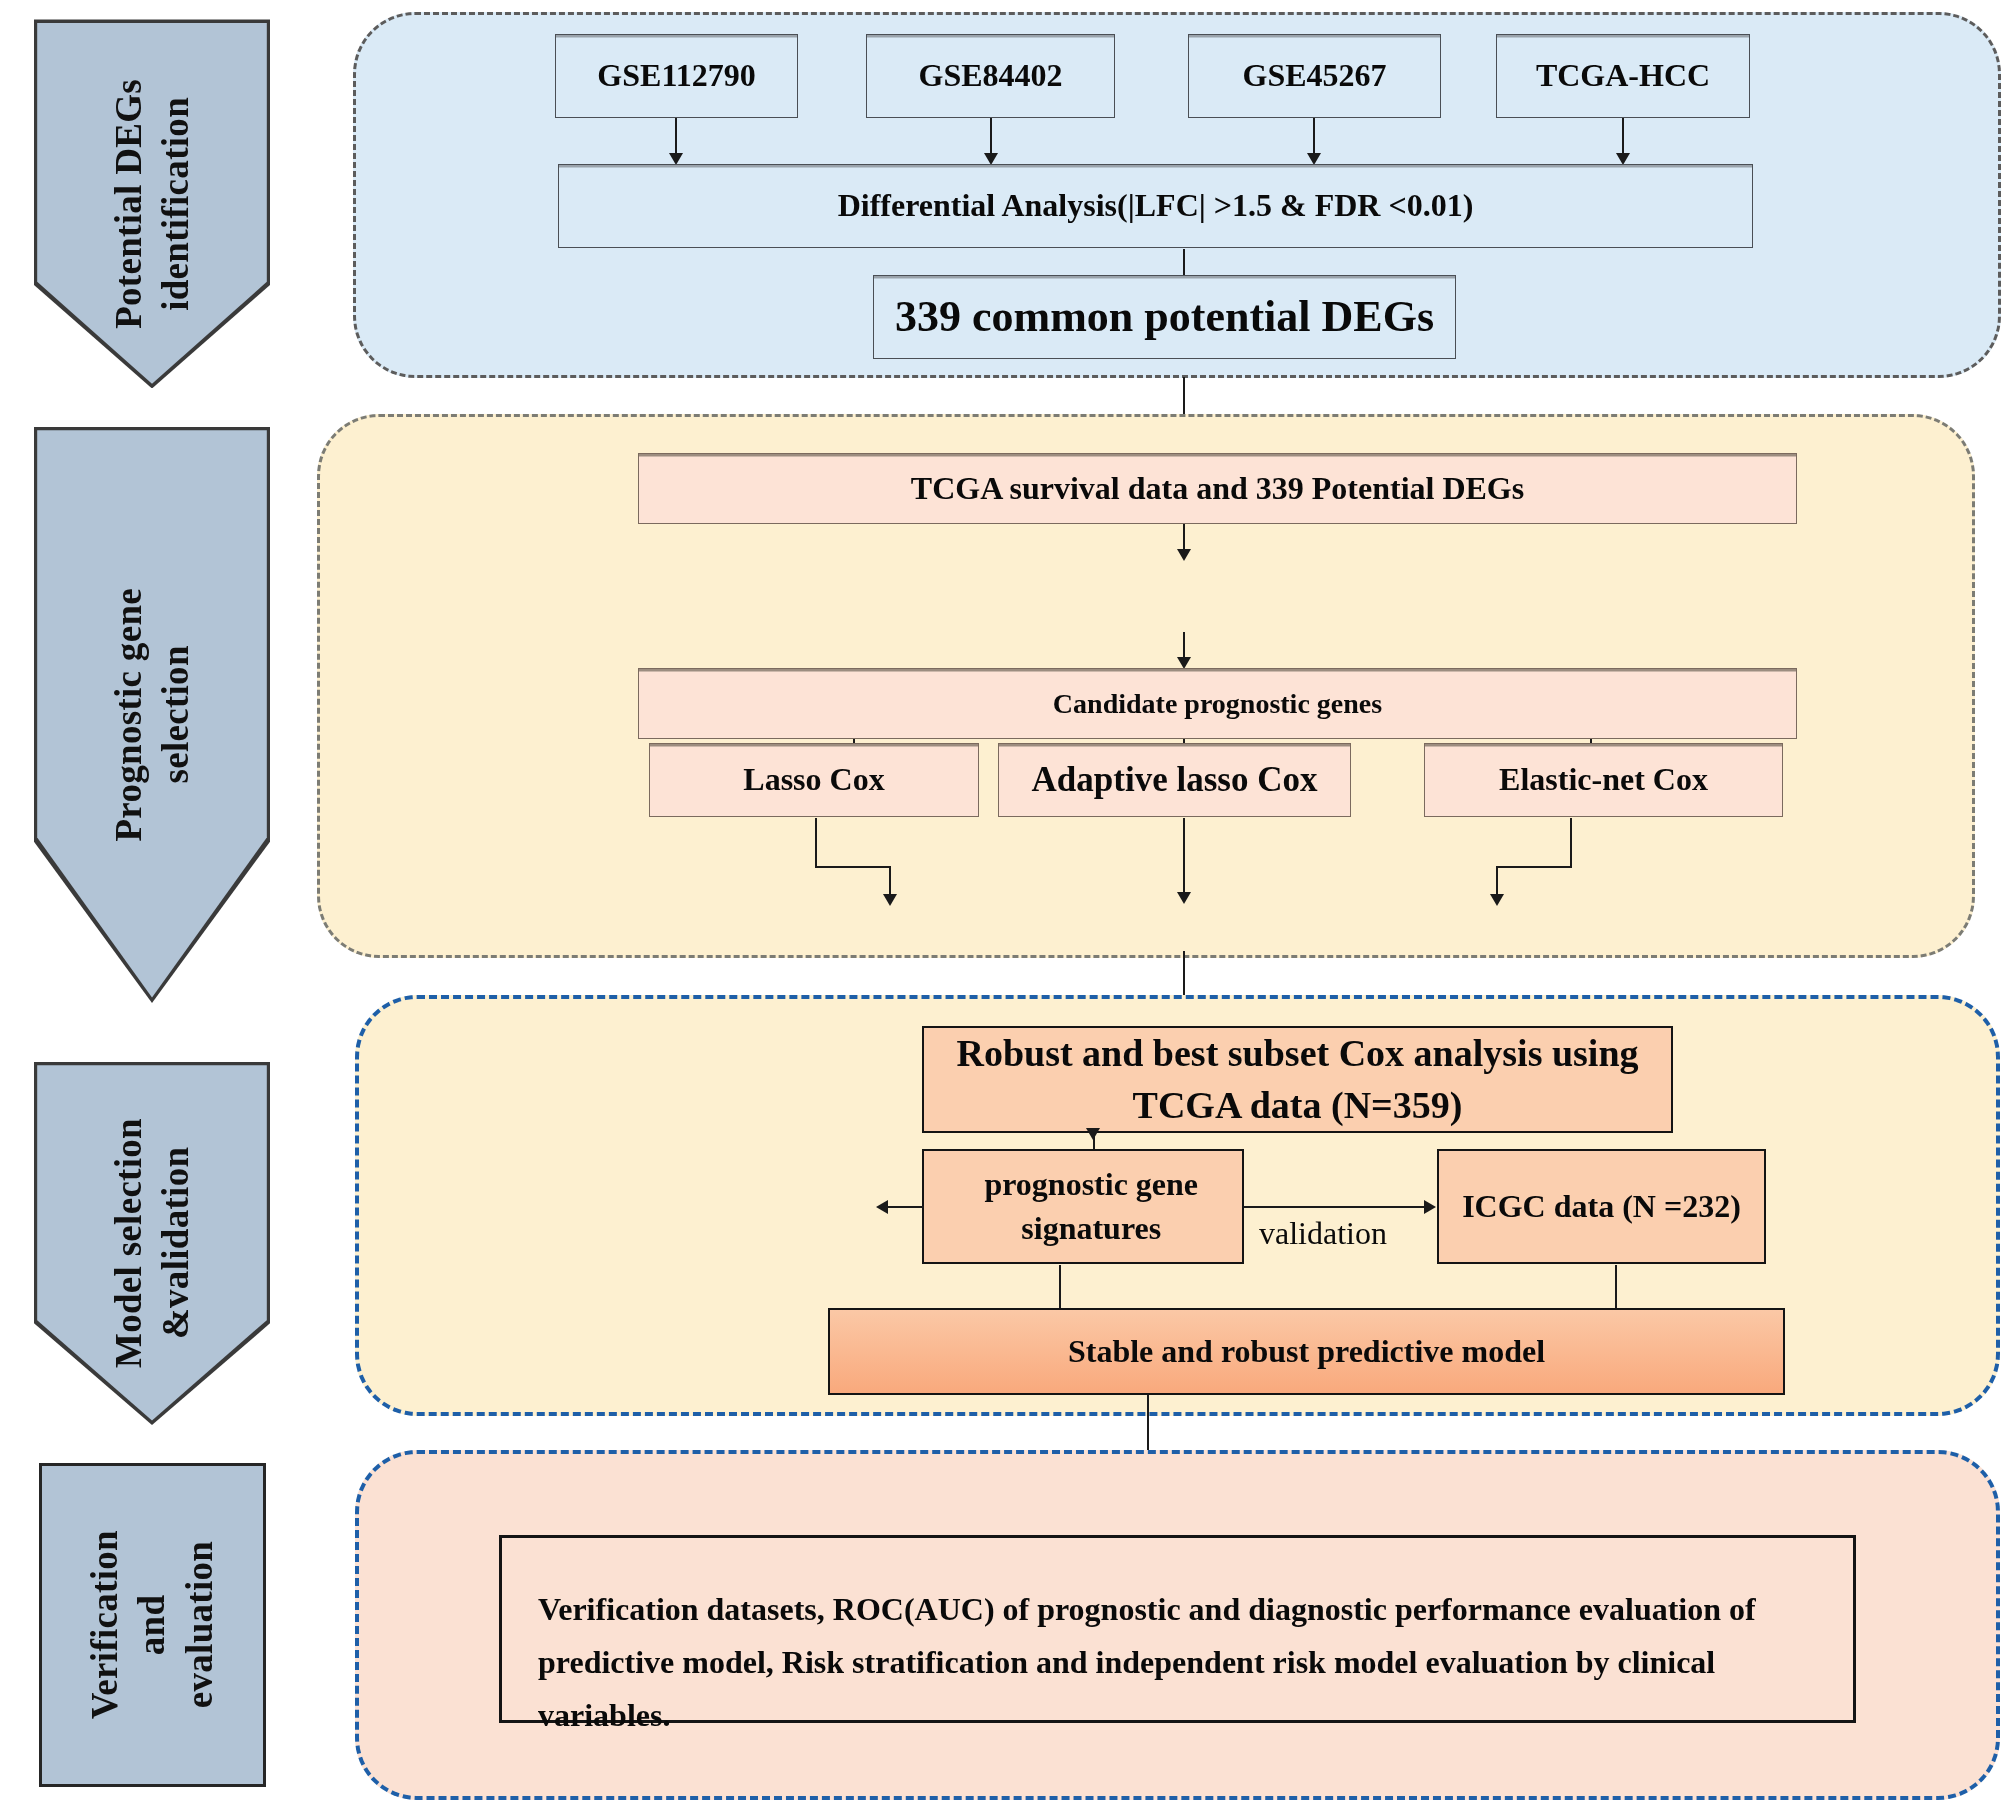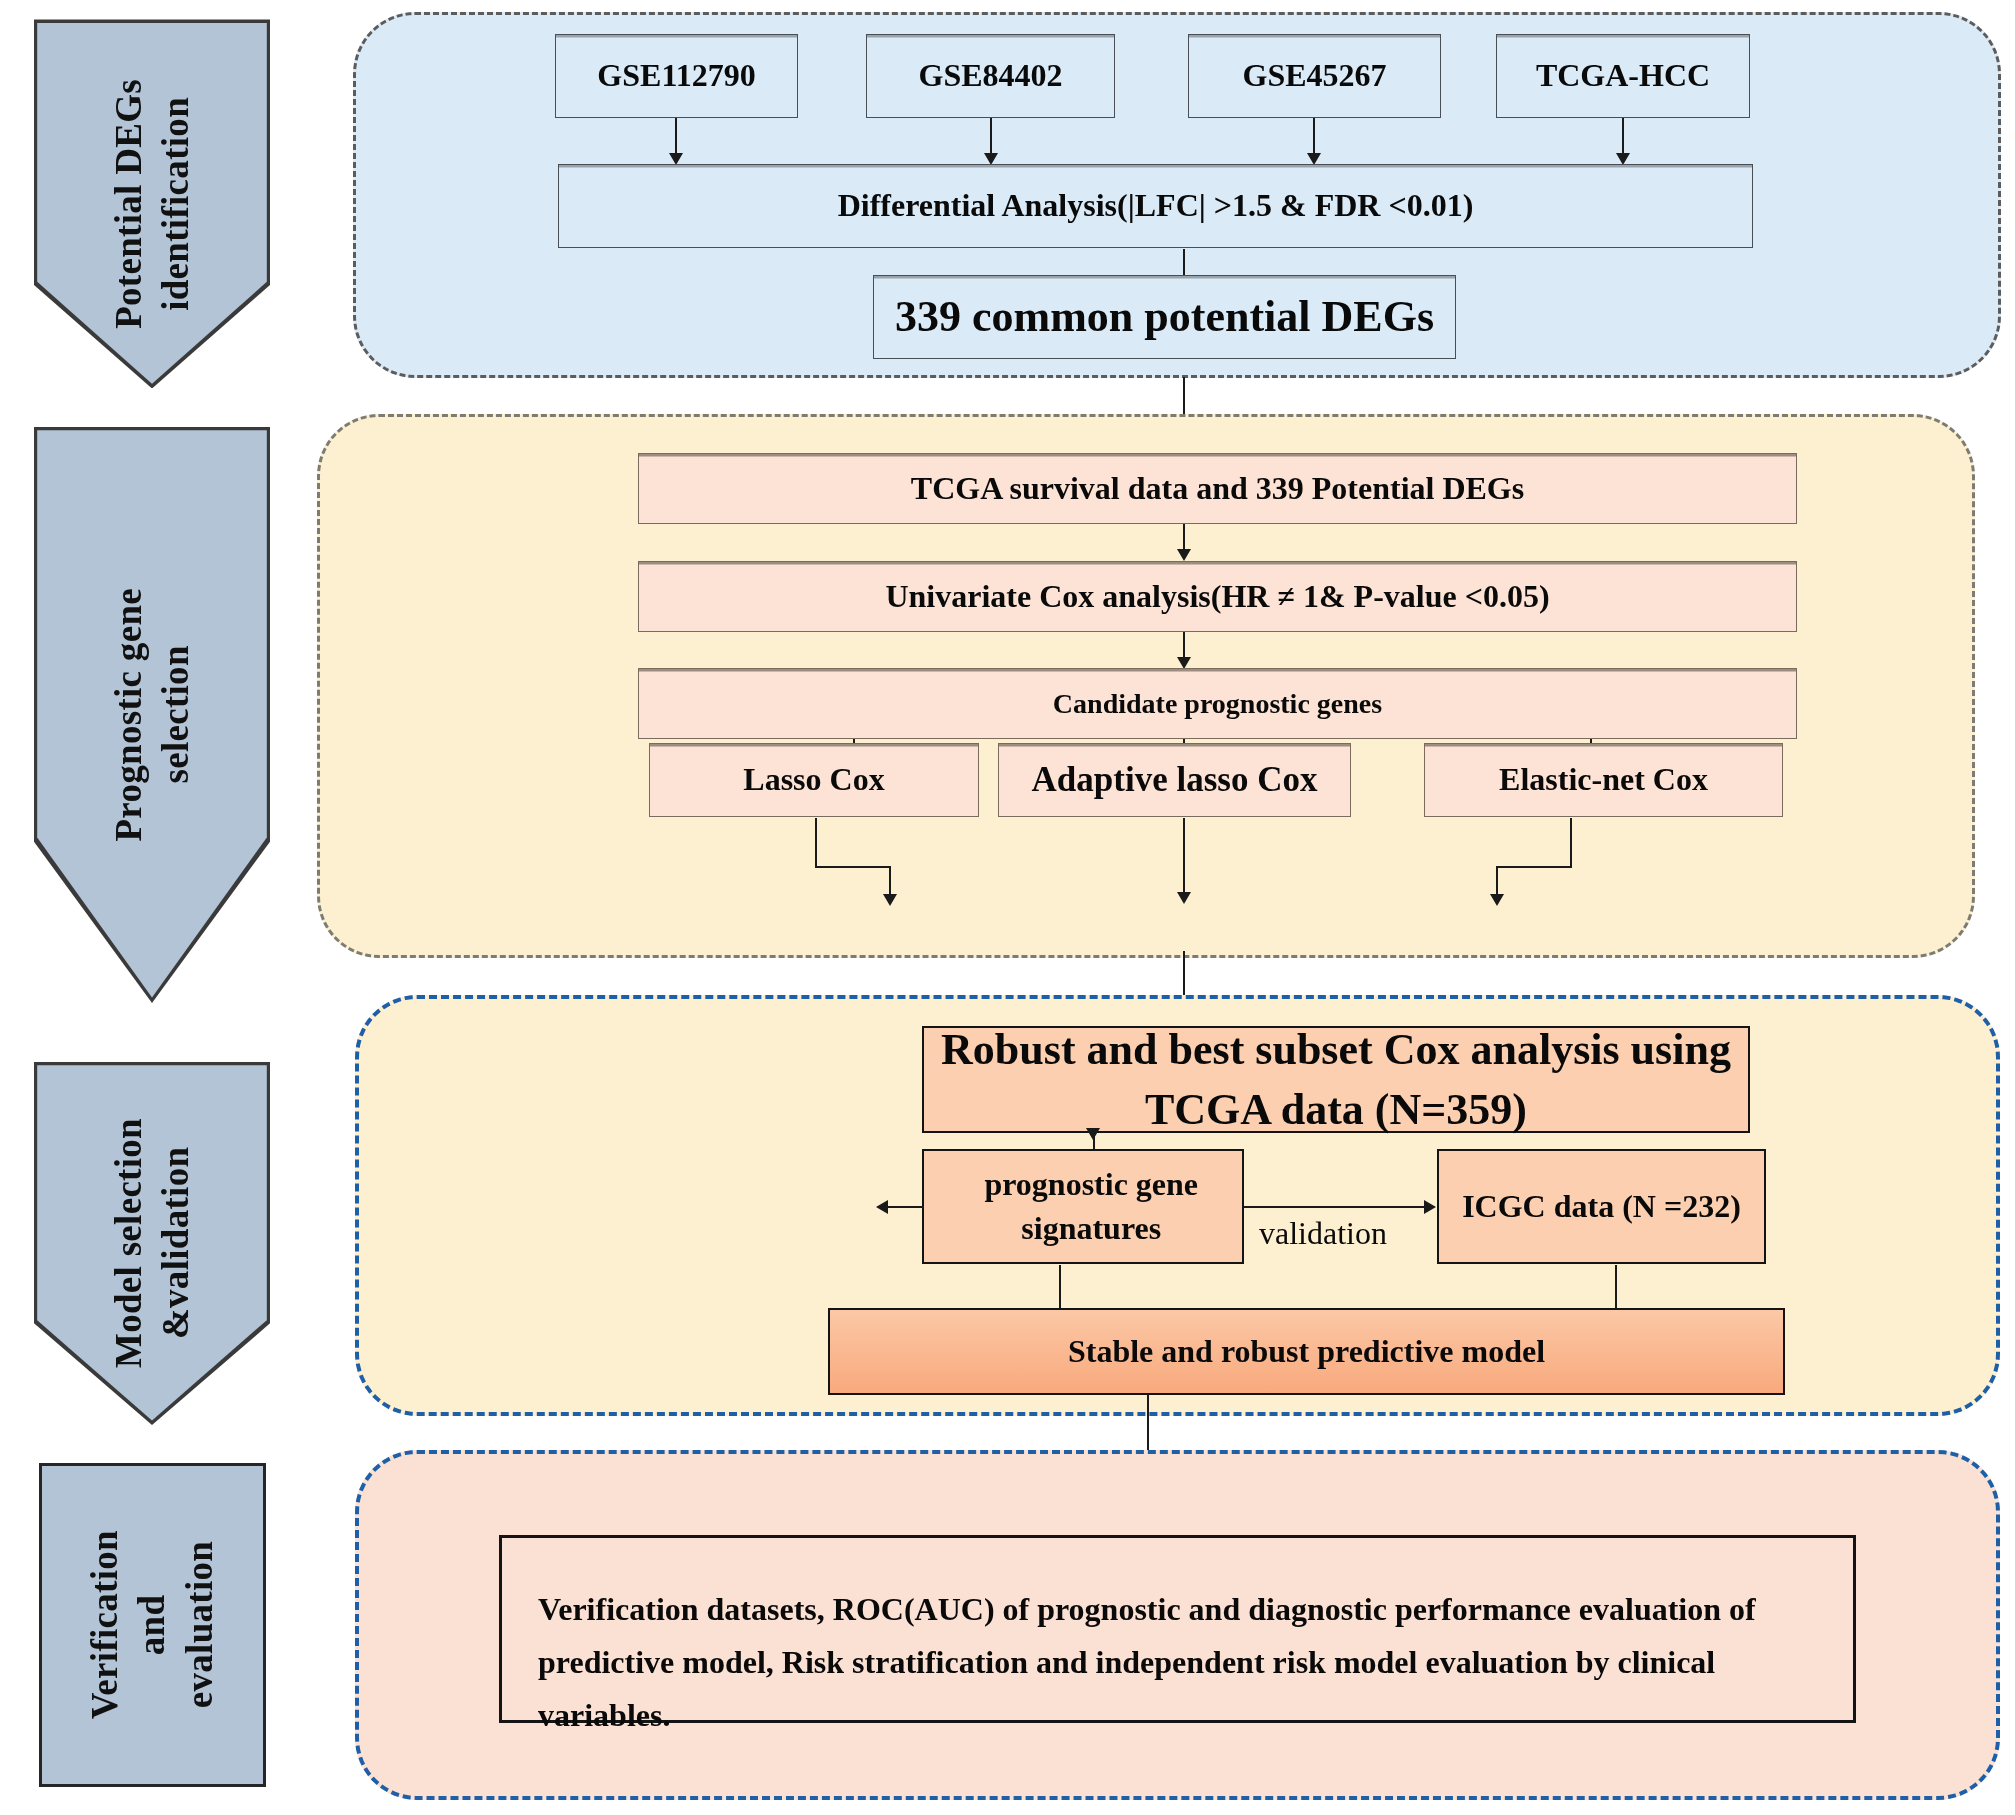"Univariate Cox analysis(HR ≠ 1&" div.box { html: <div> <span>Univariate Cox analysis(HR ≠ 1&amp; P-value &lt;0.05)</span> </div> -> none }
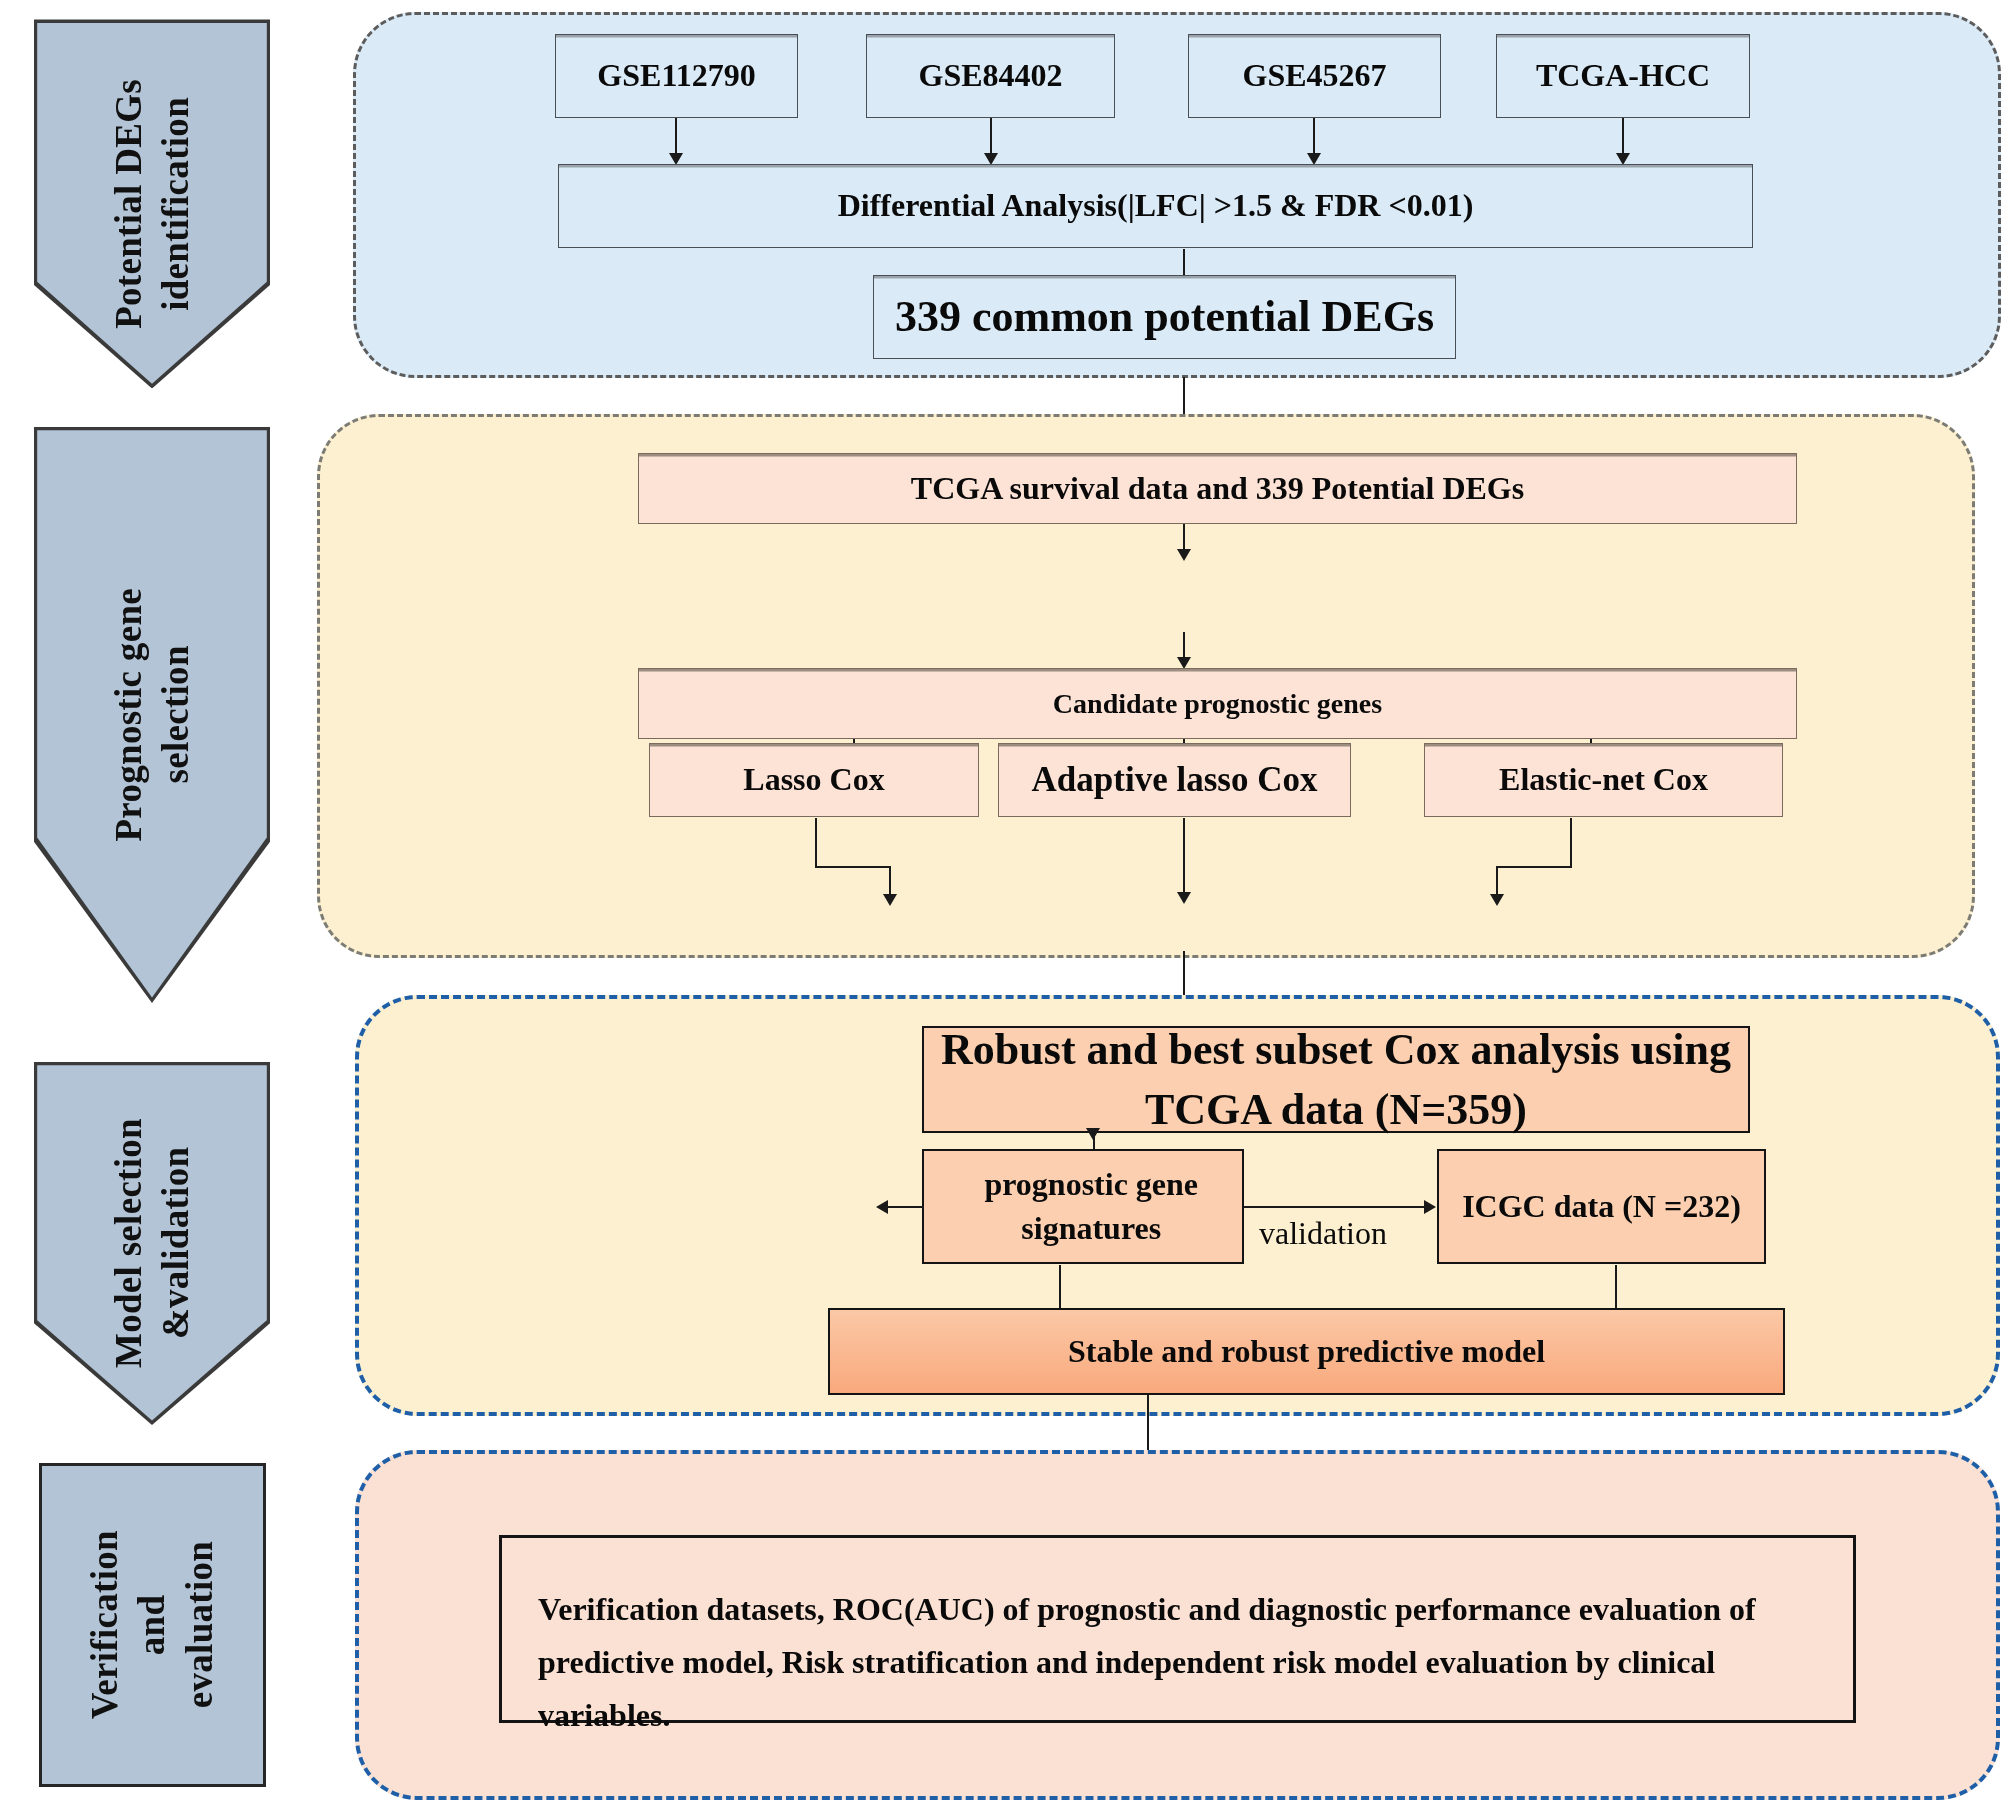"Robust and best subset Cox" div.box { font-size: 44px -> 38px; width: 828px -> 751px }
